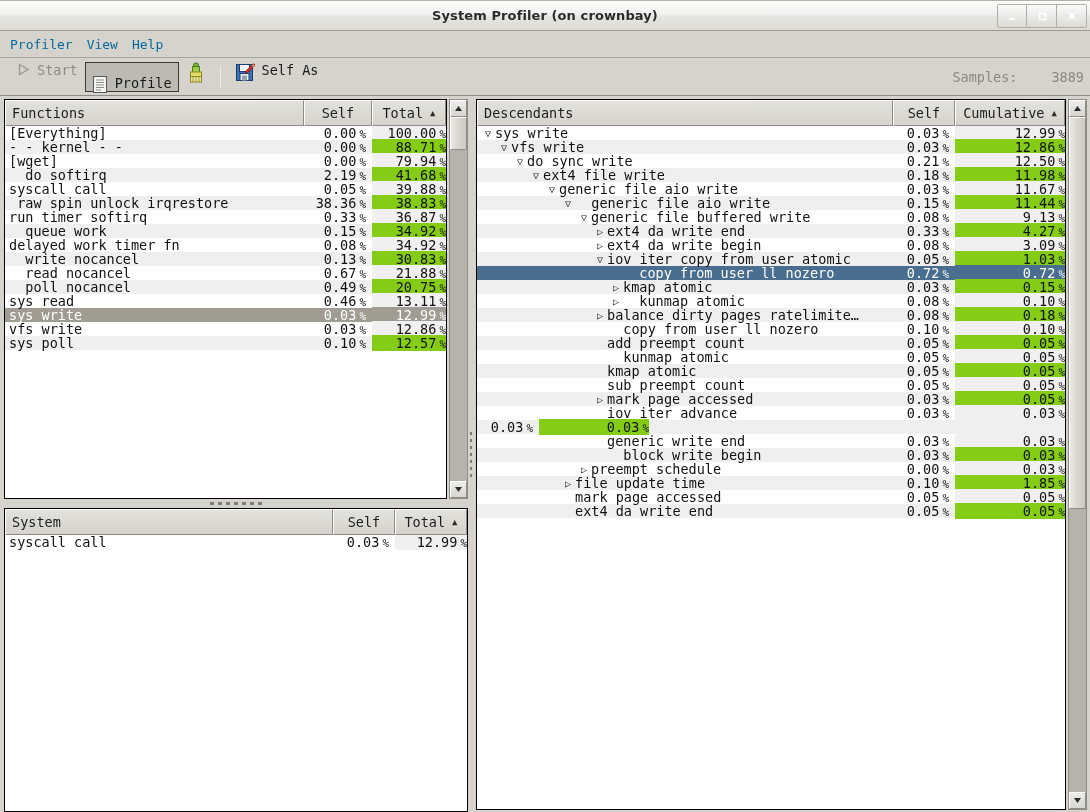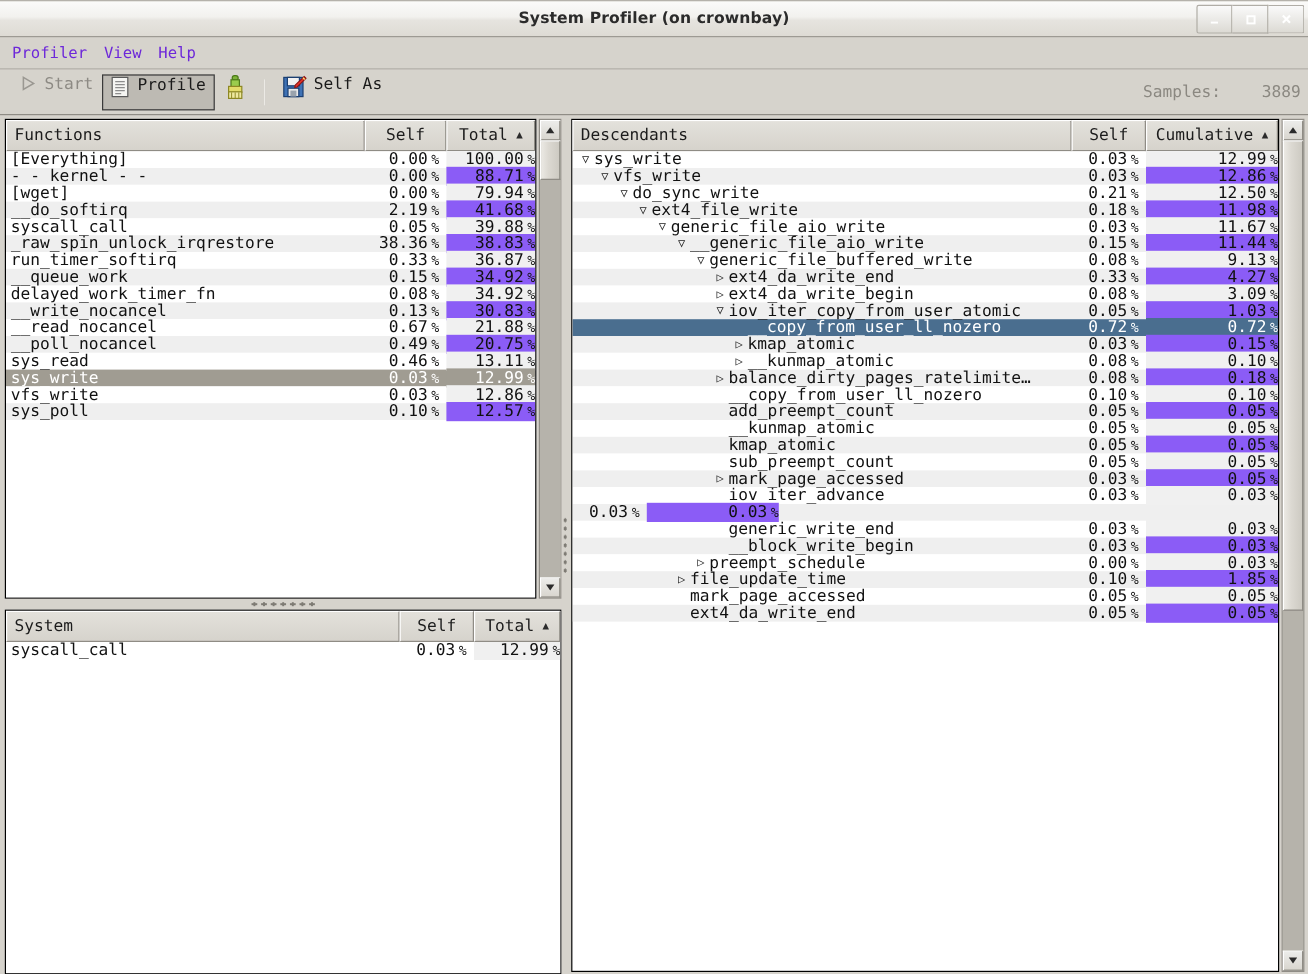"Profiler" .menuitem { color: #6d28d9 -> #0369a1 }
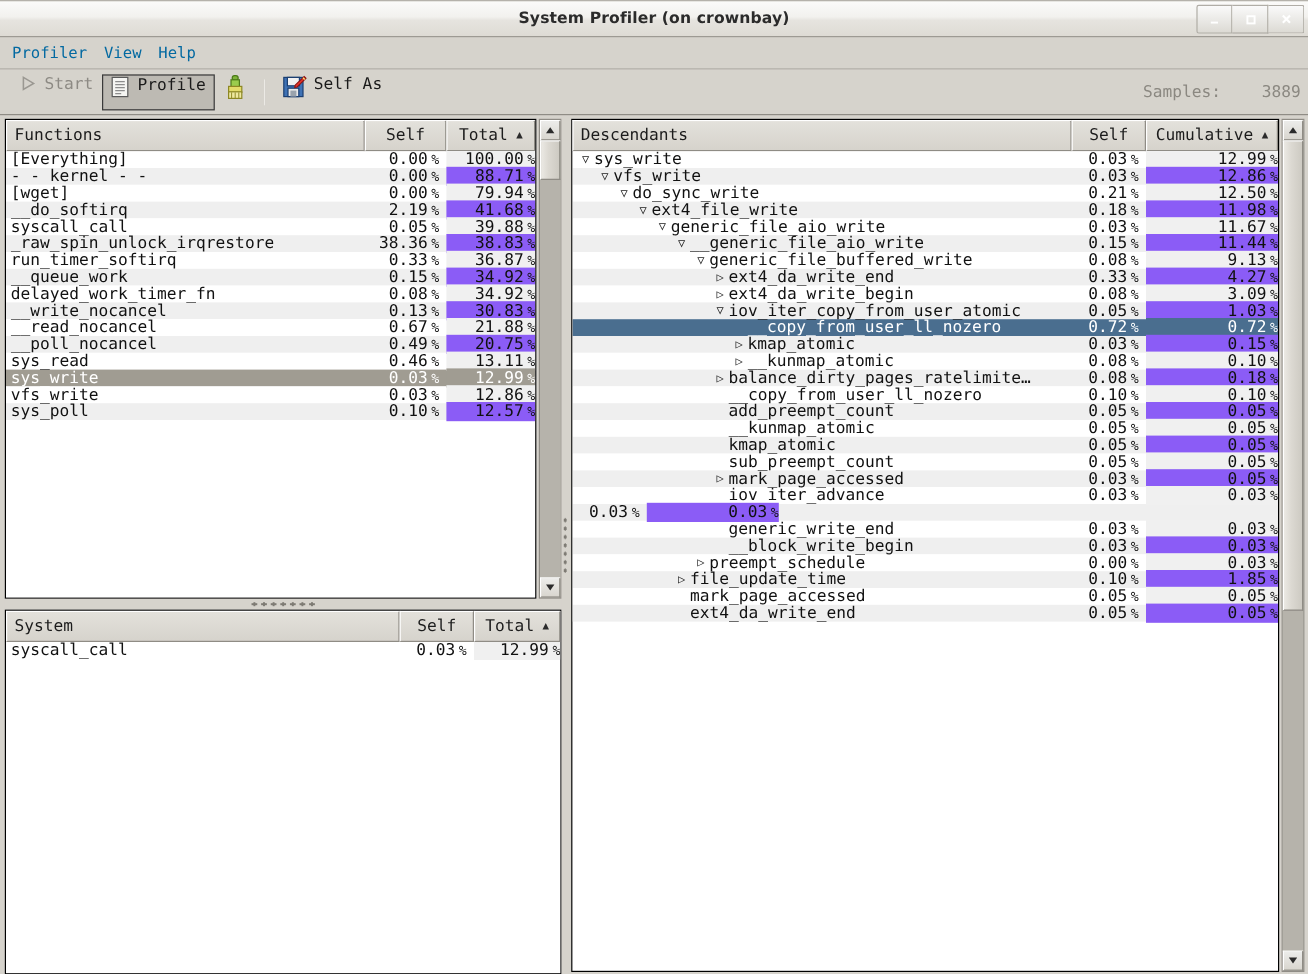"Profile" .tbitem.active { padding: 0 6px -> 12px 6px }
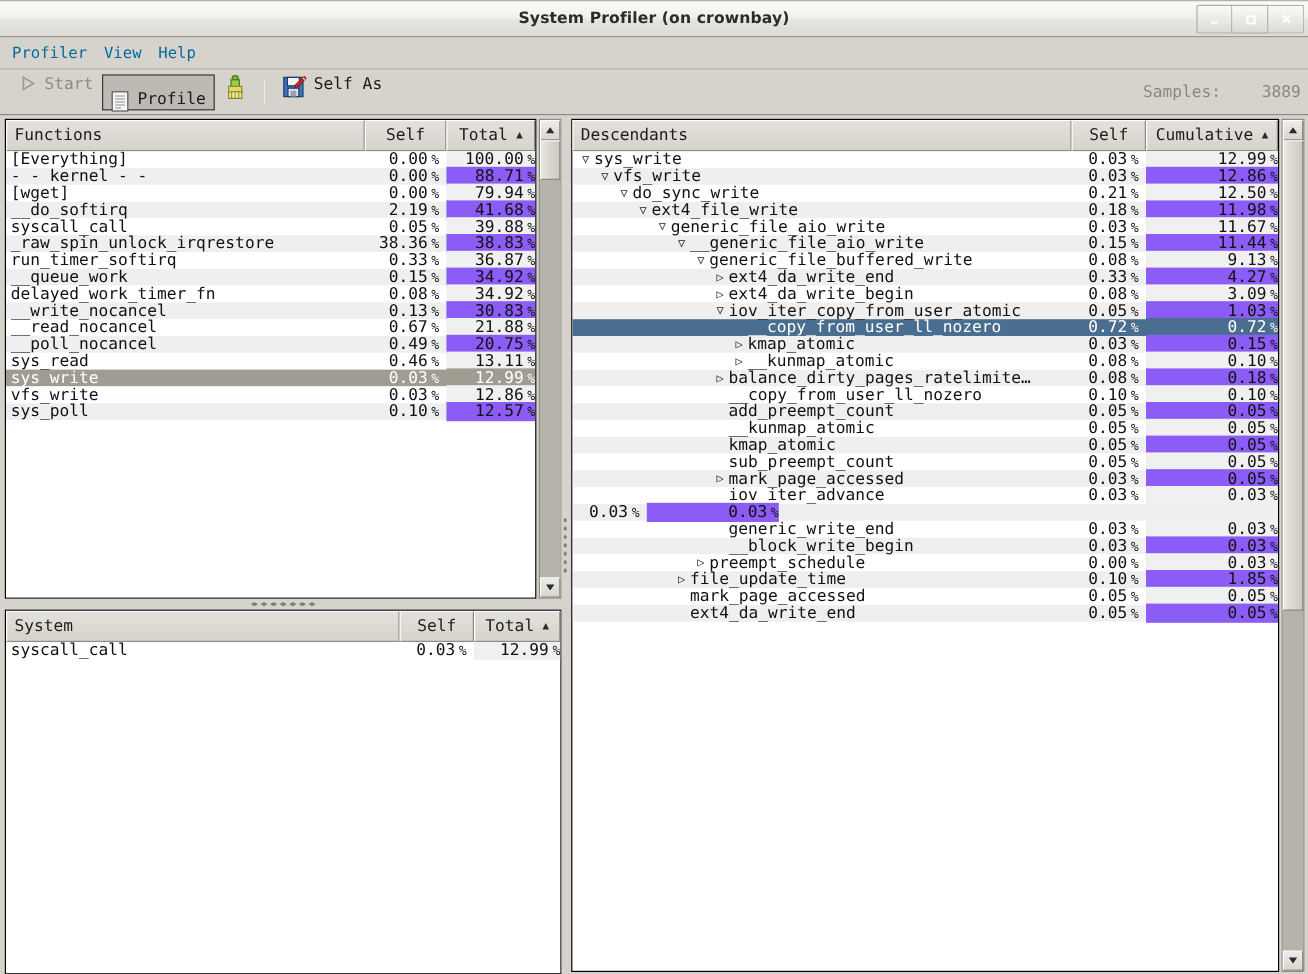"88.71 %" .row.even .c-tot { background: #8b5cf6 -> #84cc16 }
